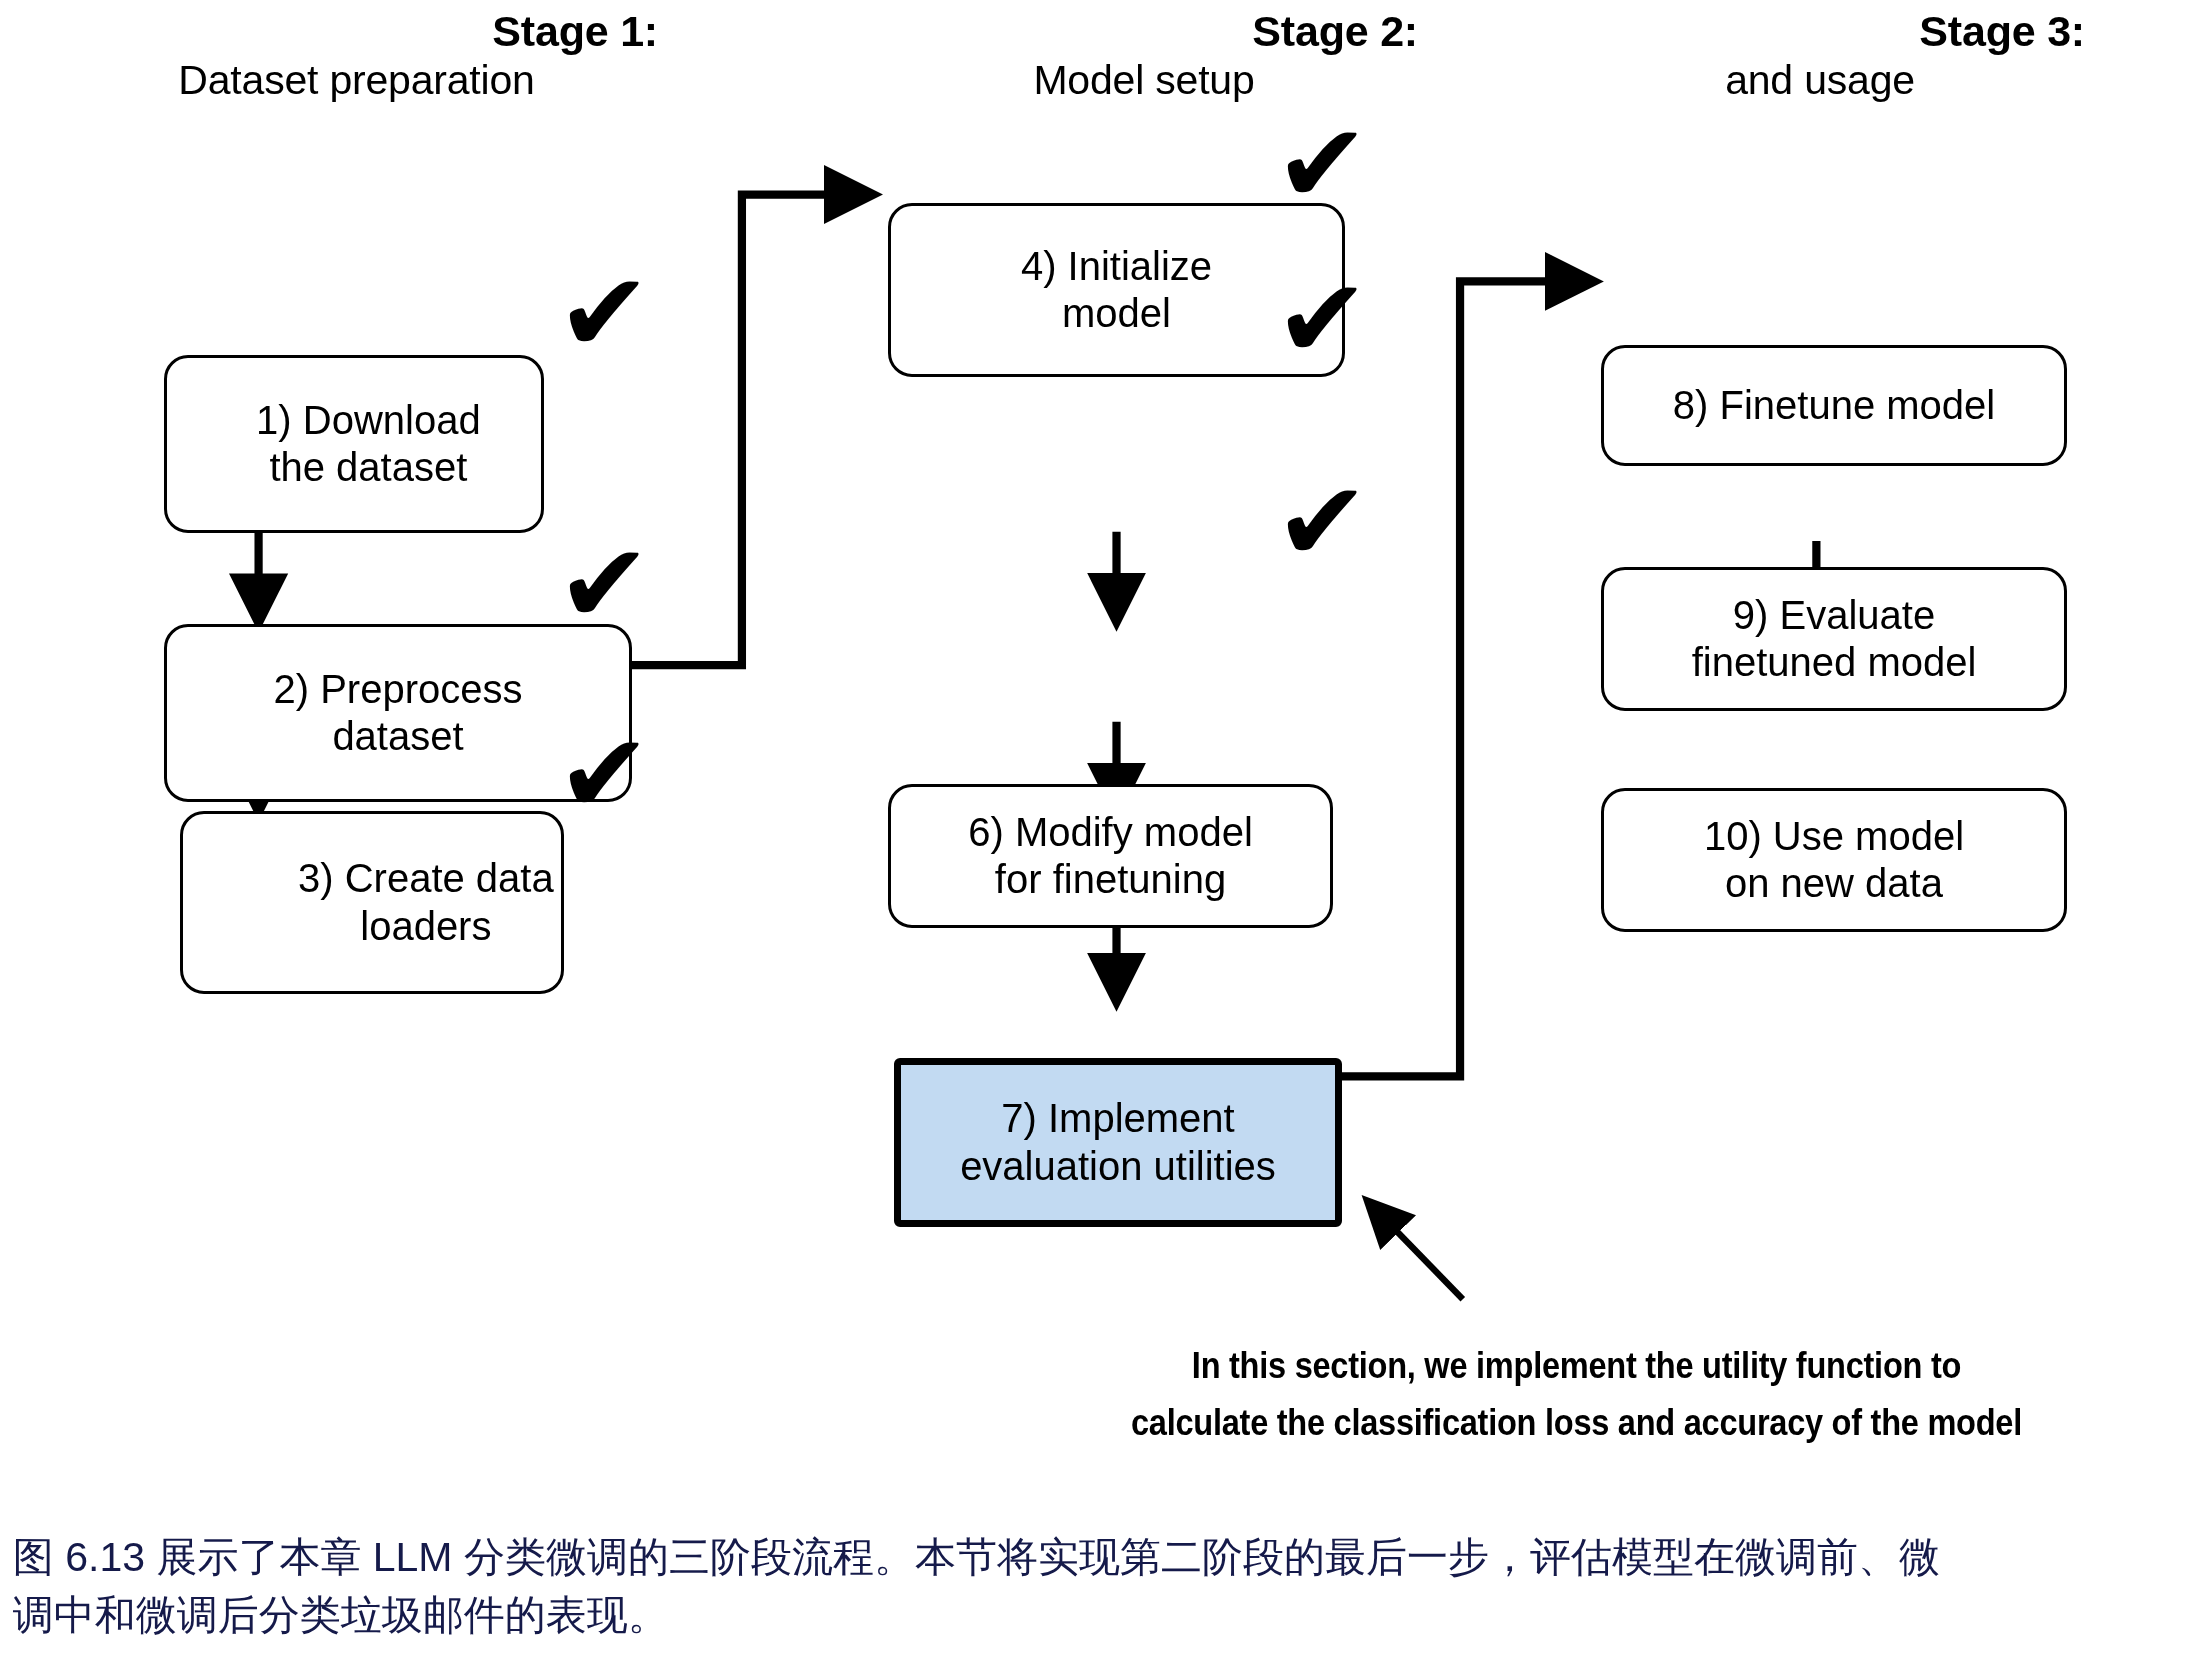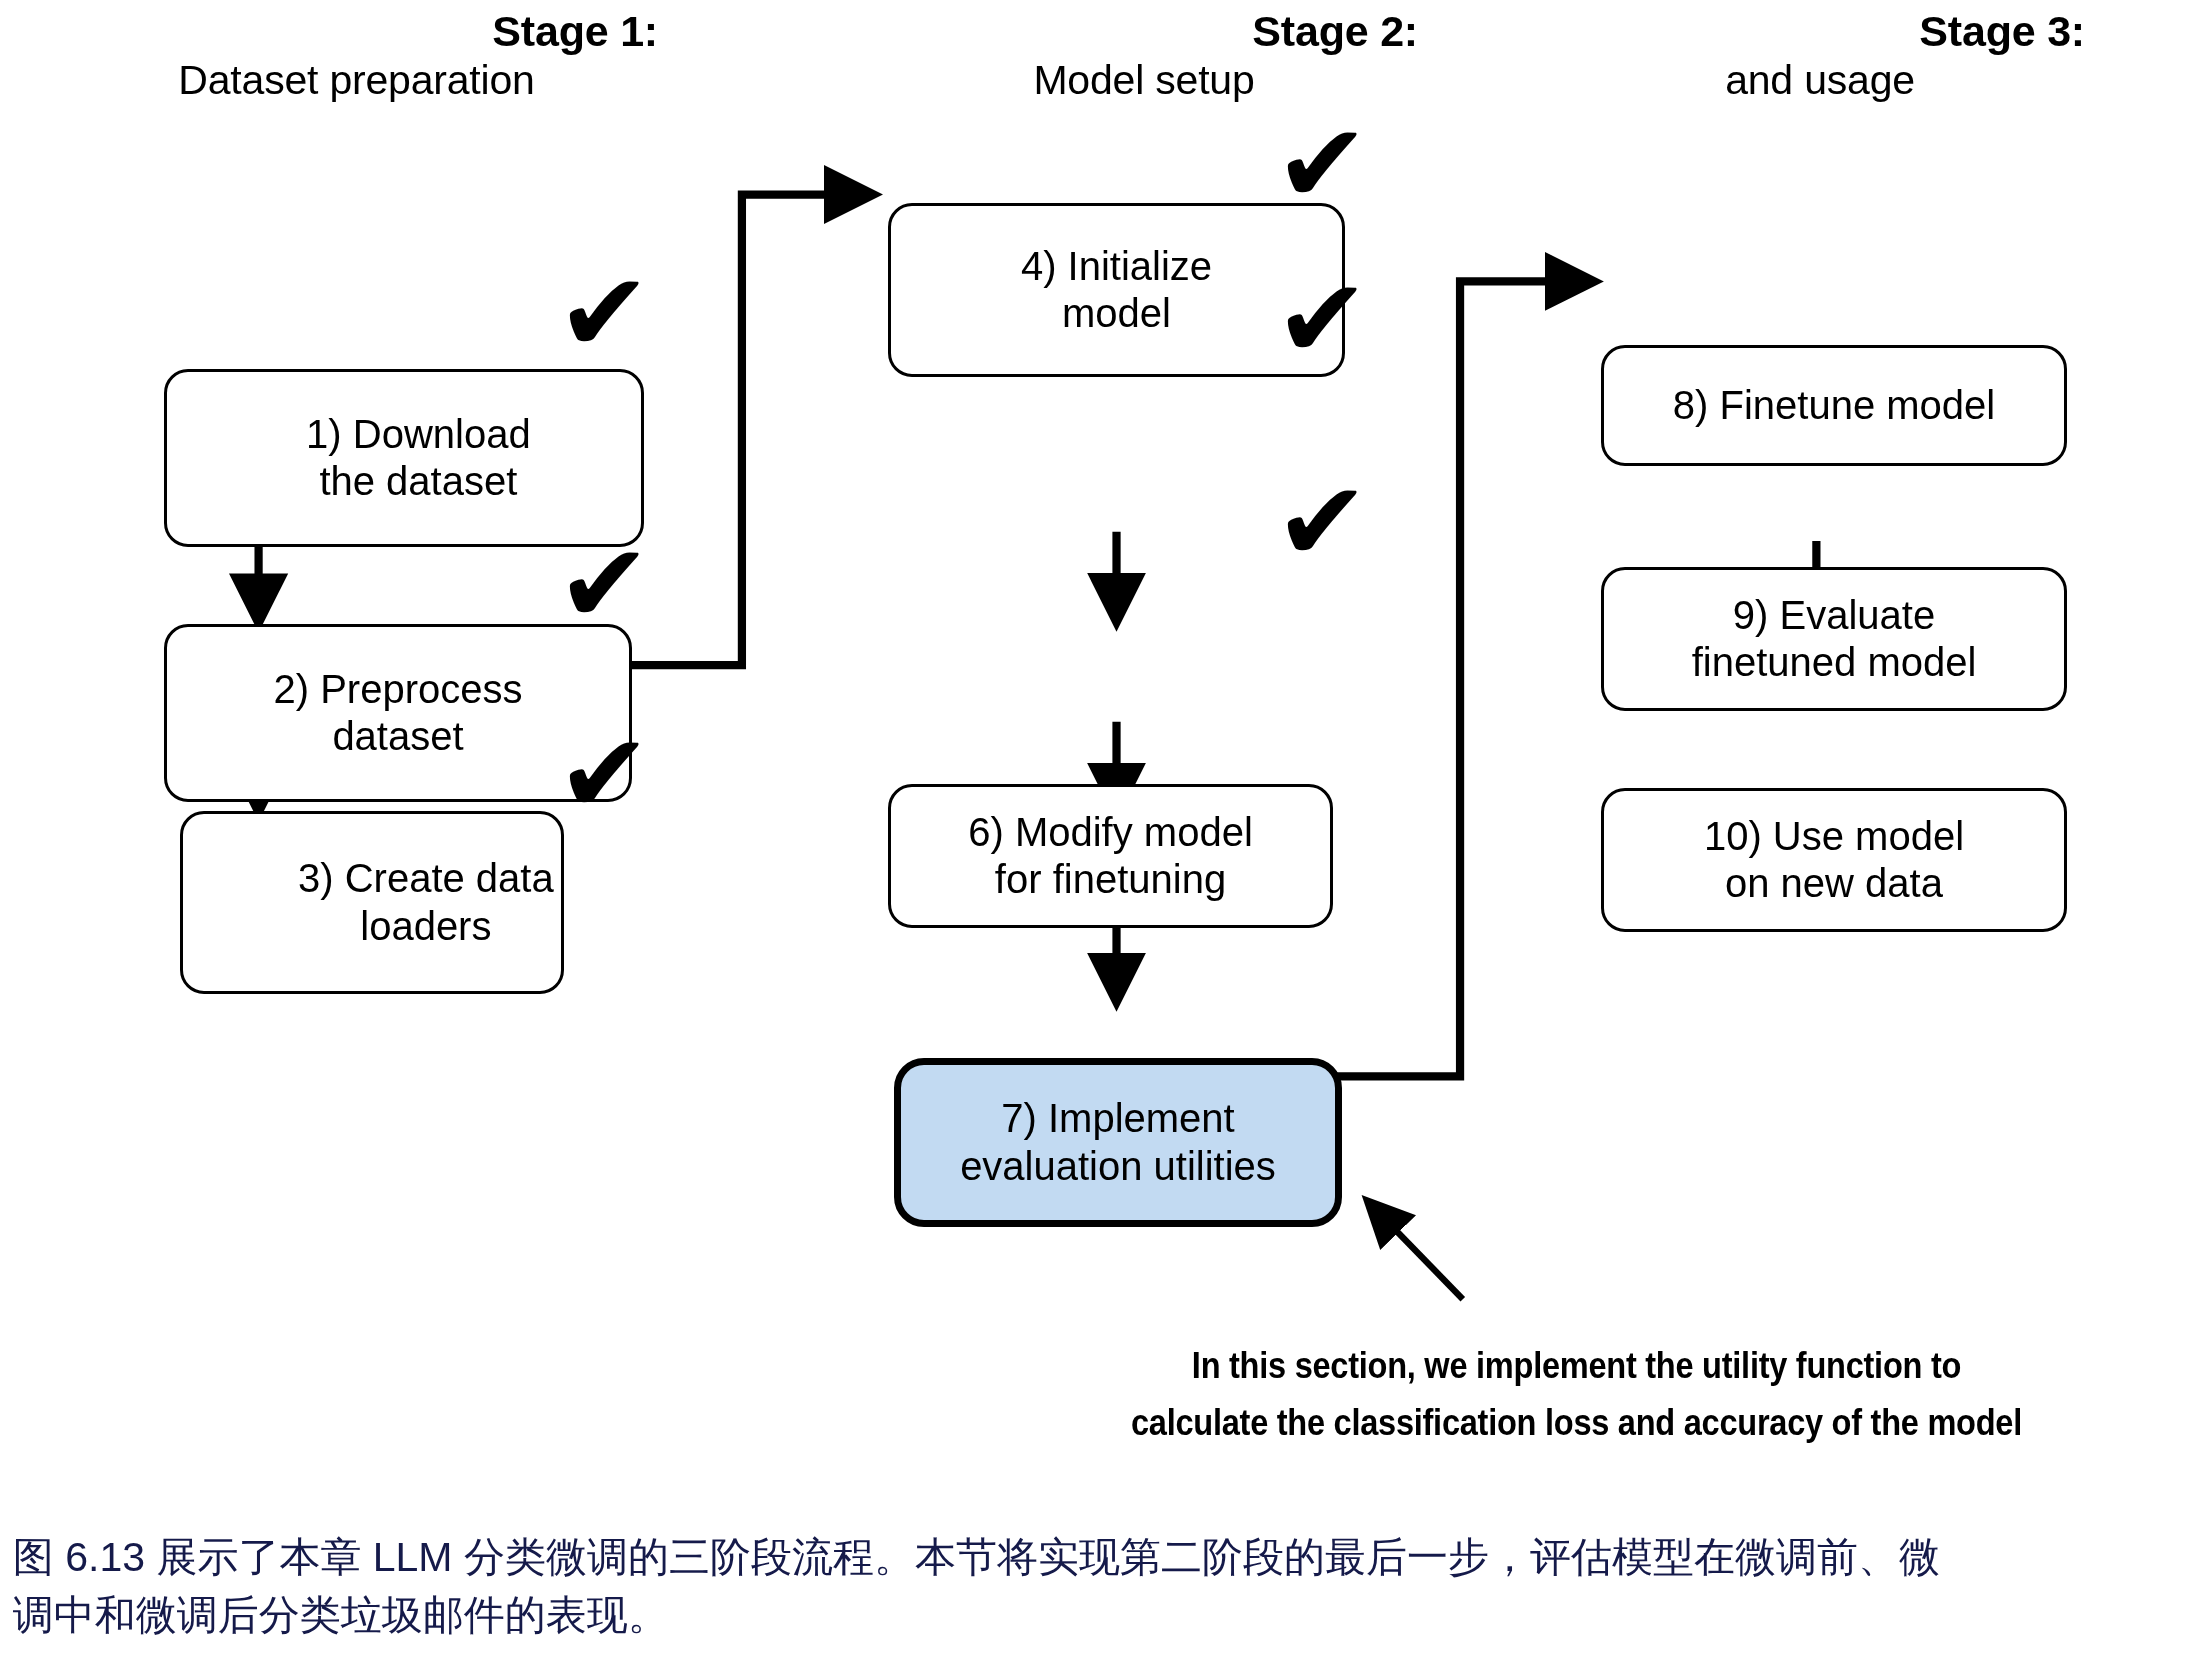"1) Download" div.node { top: 369px -> 355px; width: 480px -> 380px }
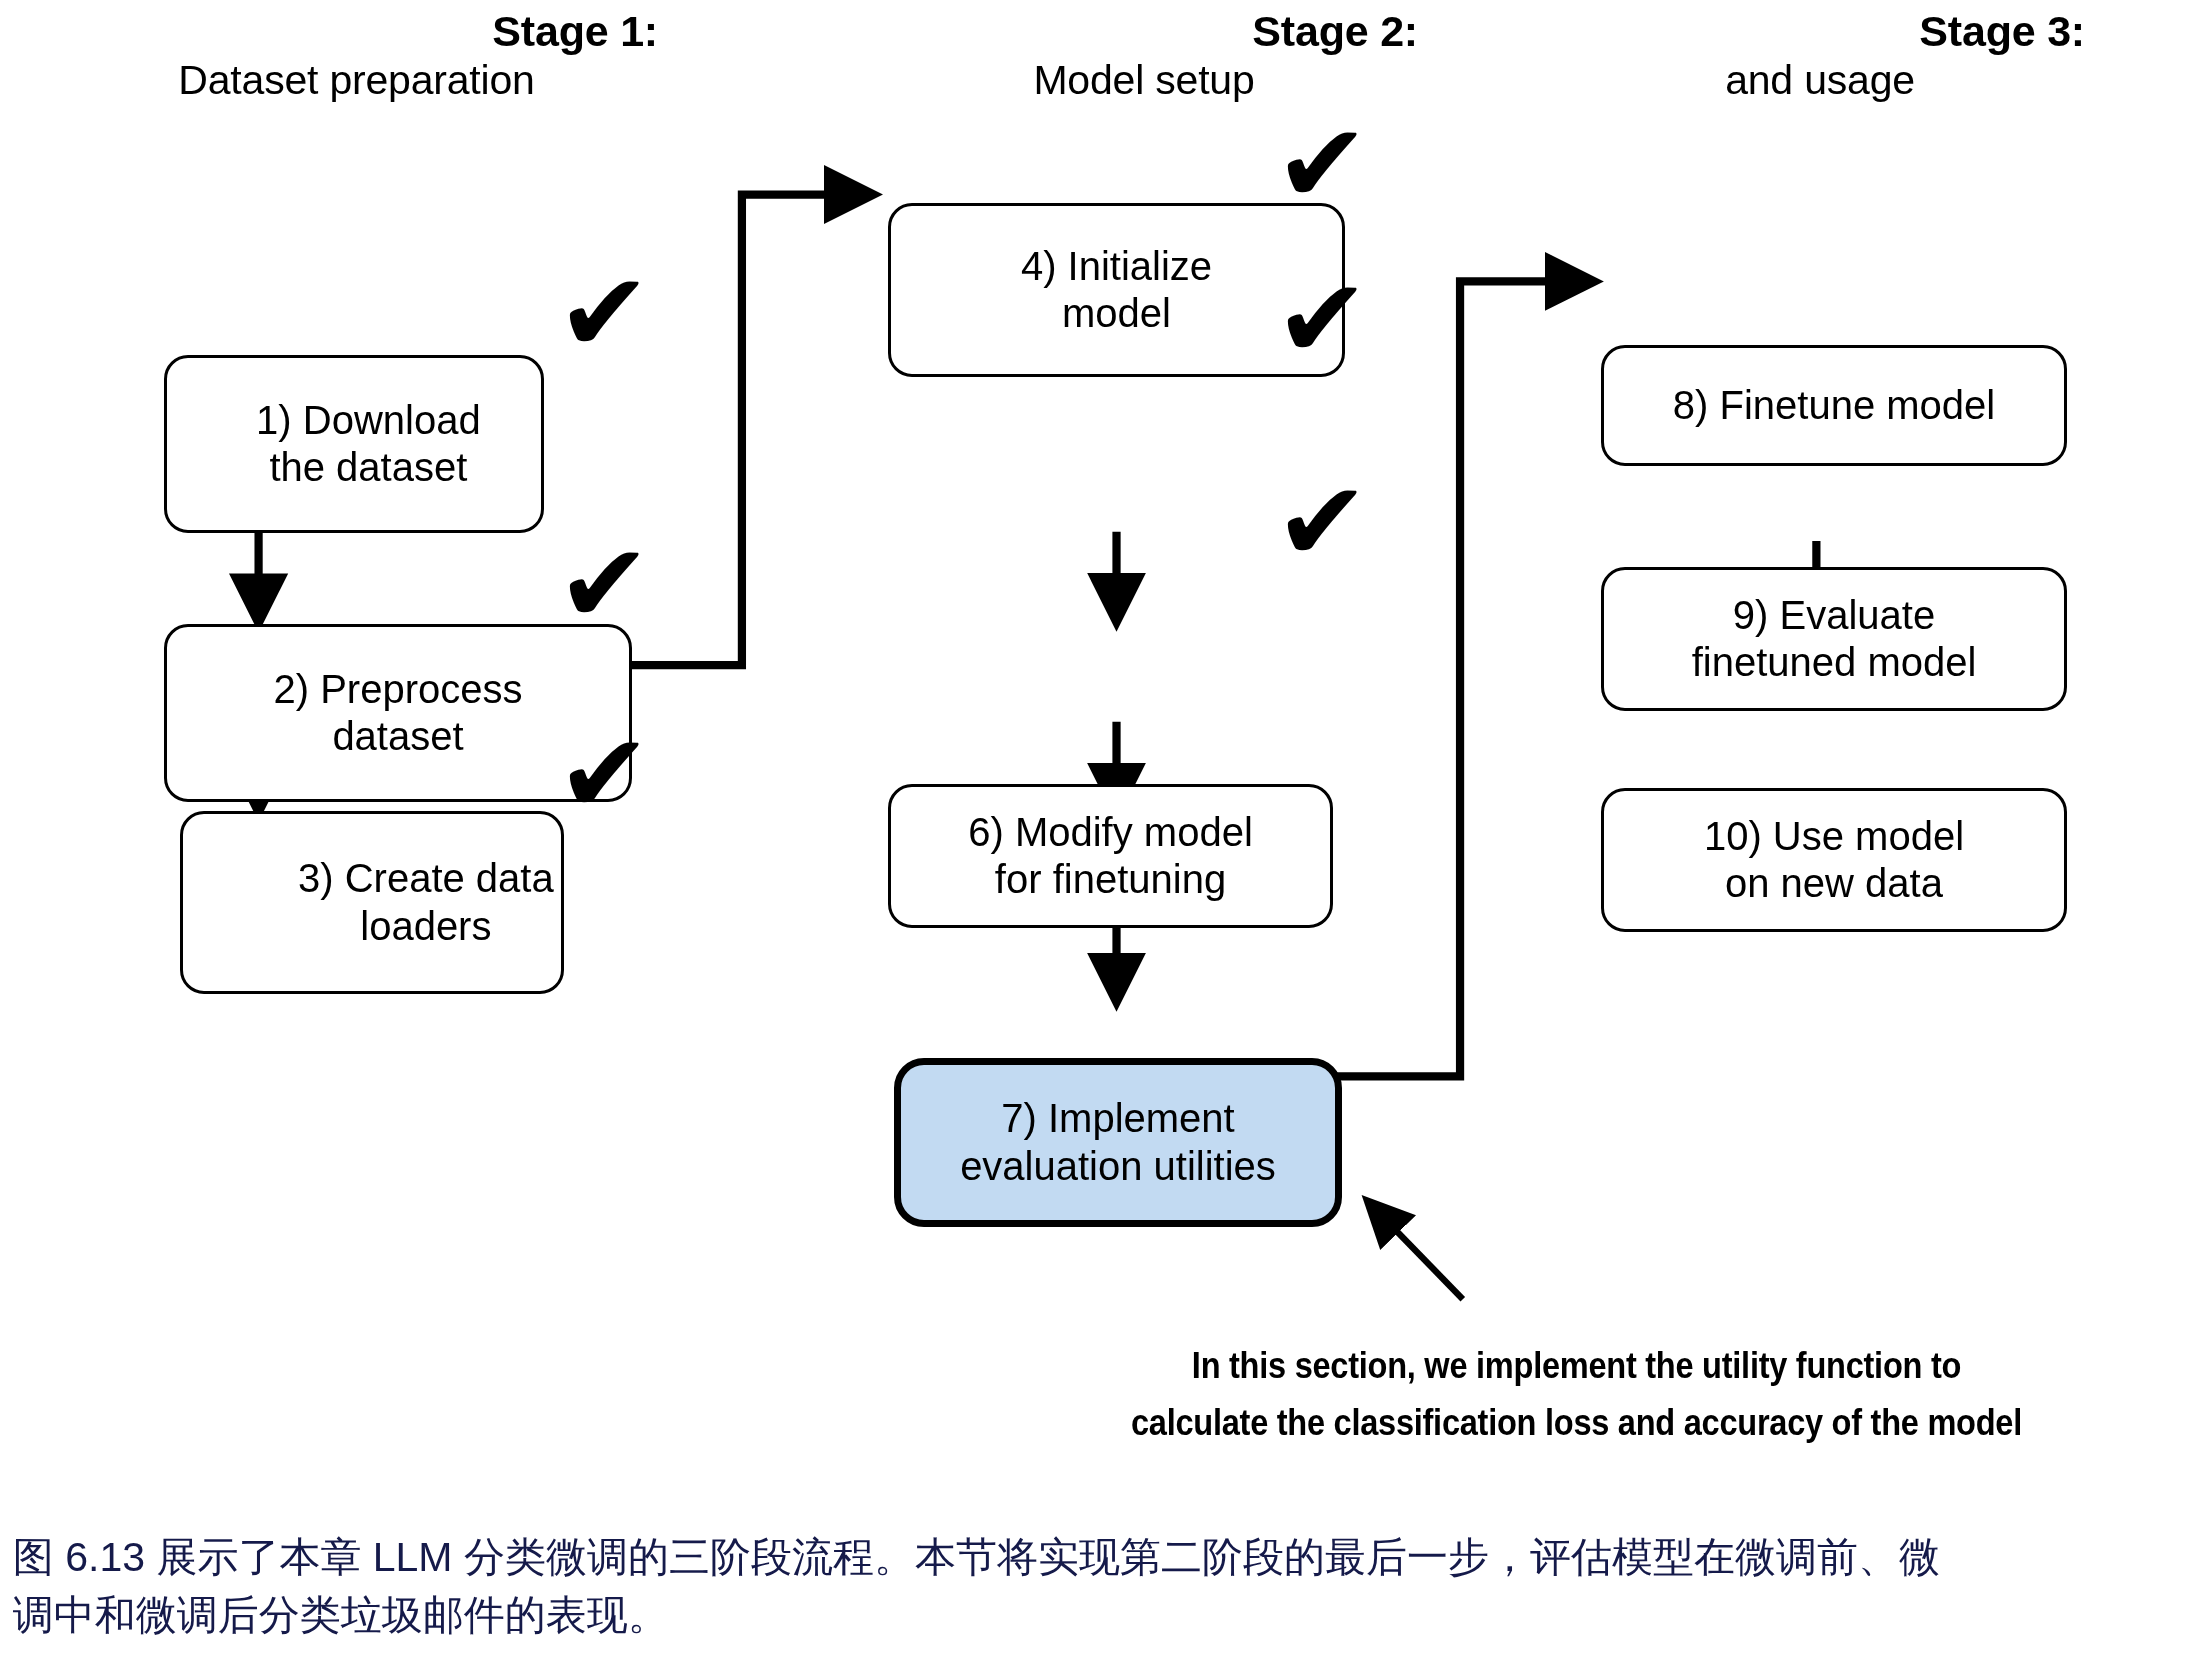"7) Implement" .node.highlight { border-radius: 30px -> 6px }
